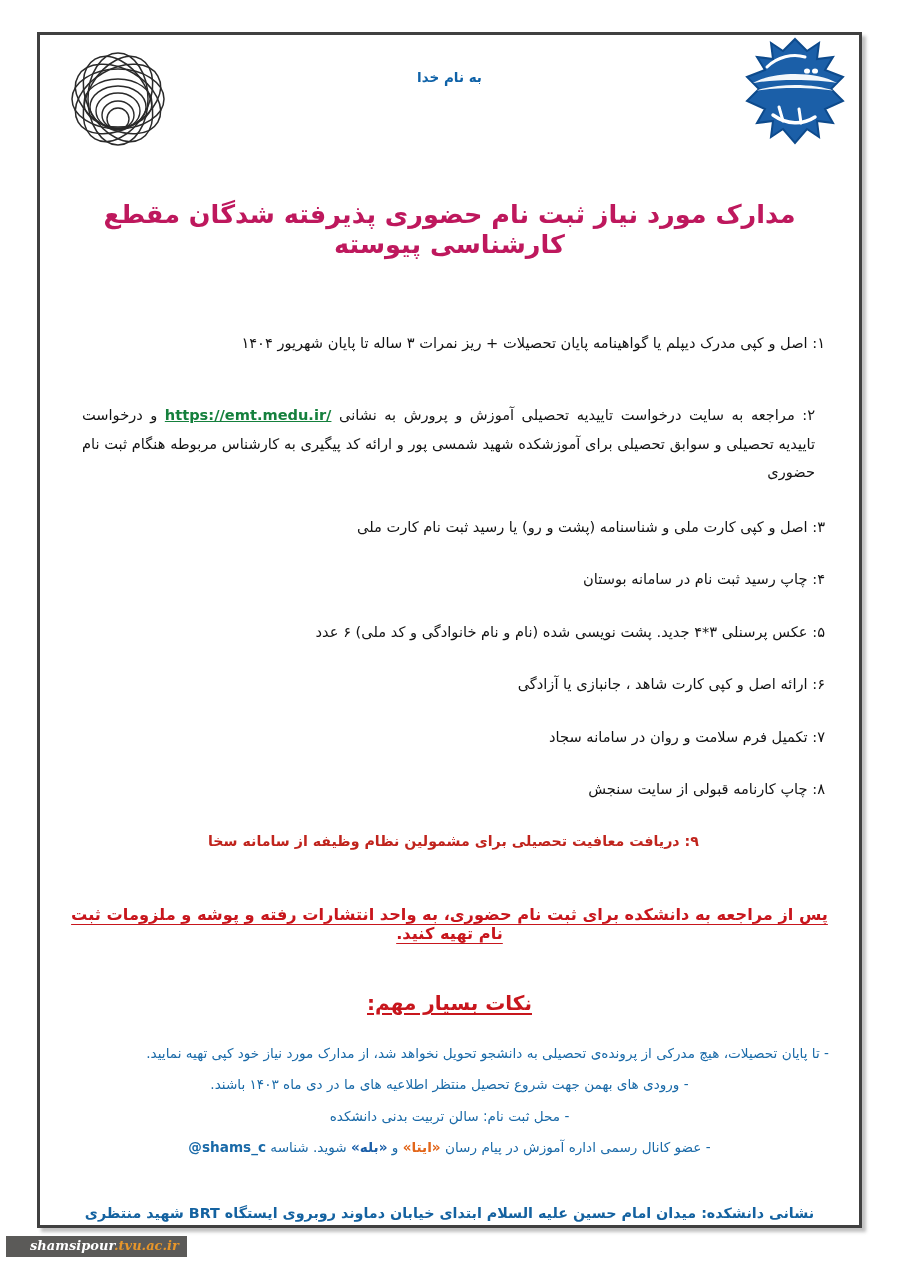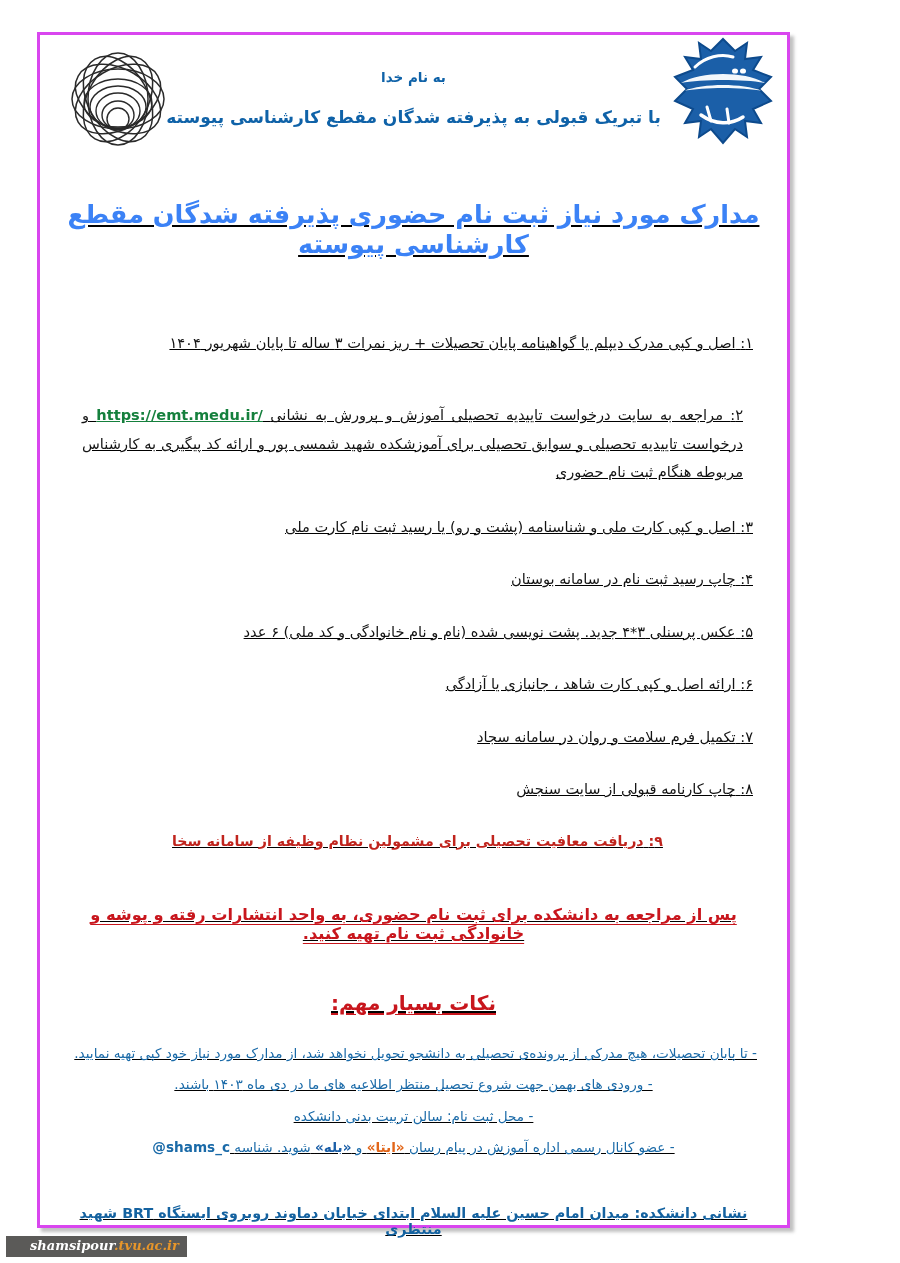"به نام خدا" #page-frame { border: 3px solid #d946ef -> 3px solid #404040; text-decoration: underline -> none; width: 753px -> 825px }
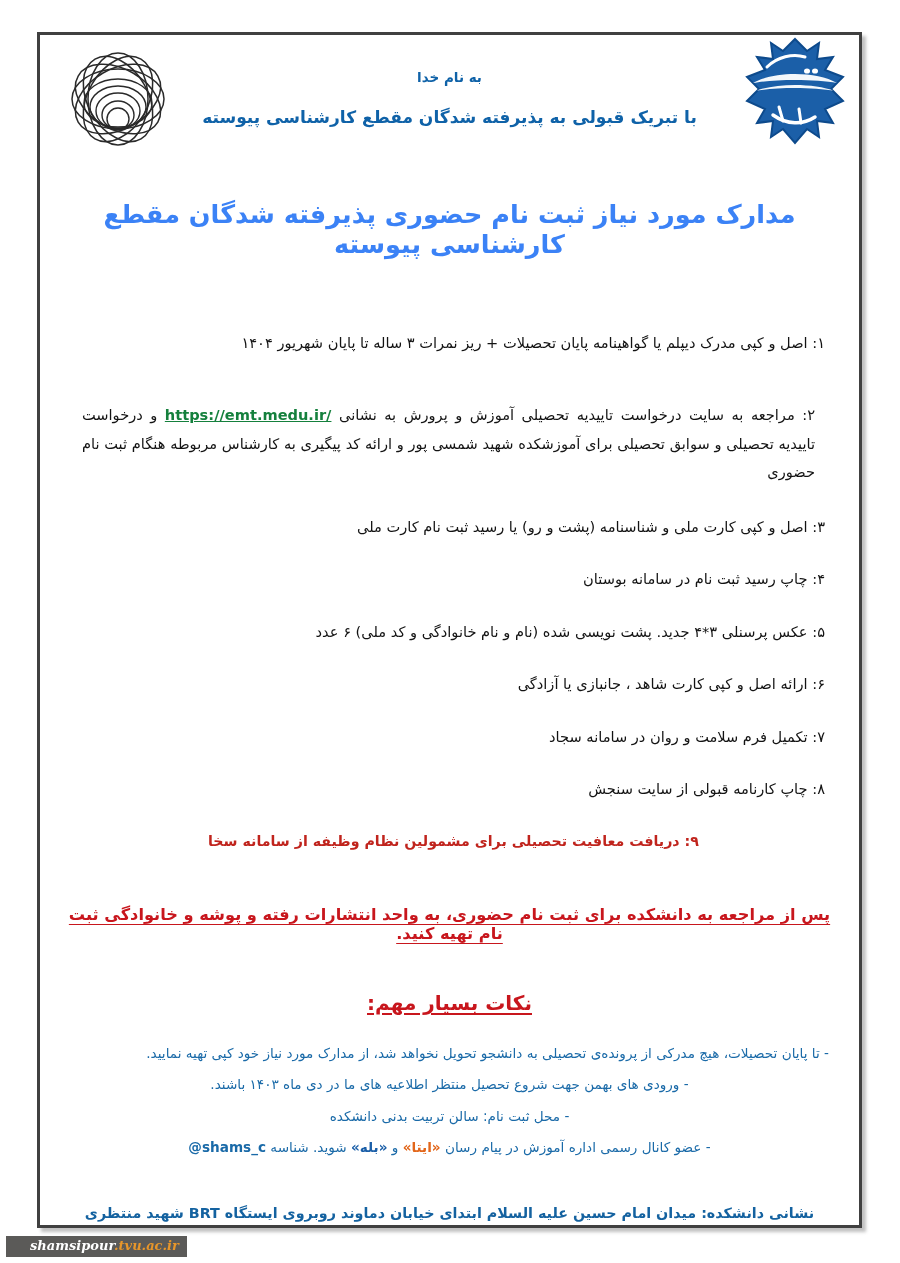"با تبریک قبولی به پذیرفته" div.congrats { html: <div>با تبریک قبولی به پذیرفته شدگان مقطع کارشناسی پیوسته</div> -> none }
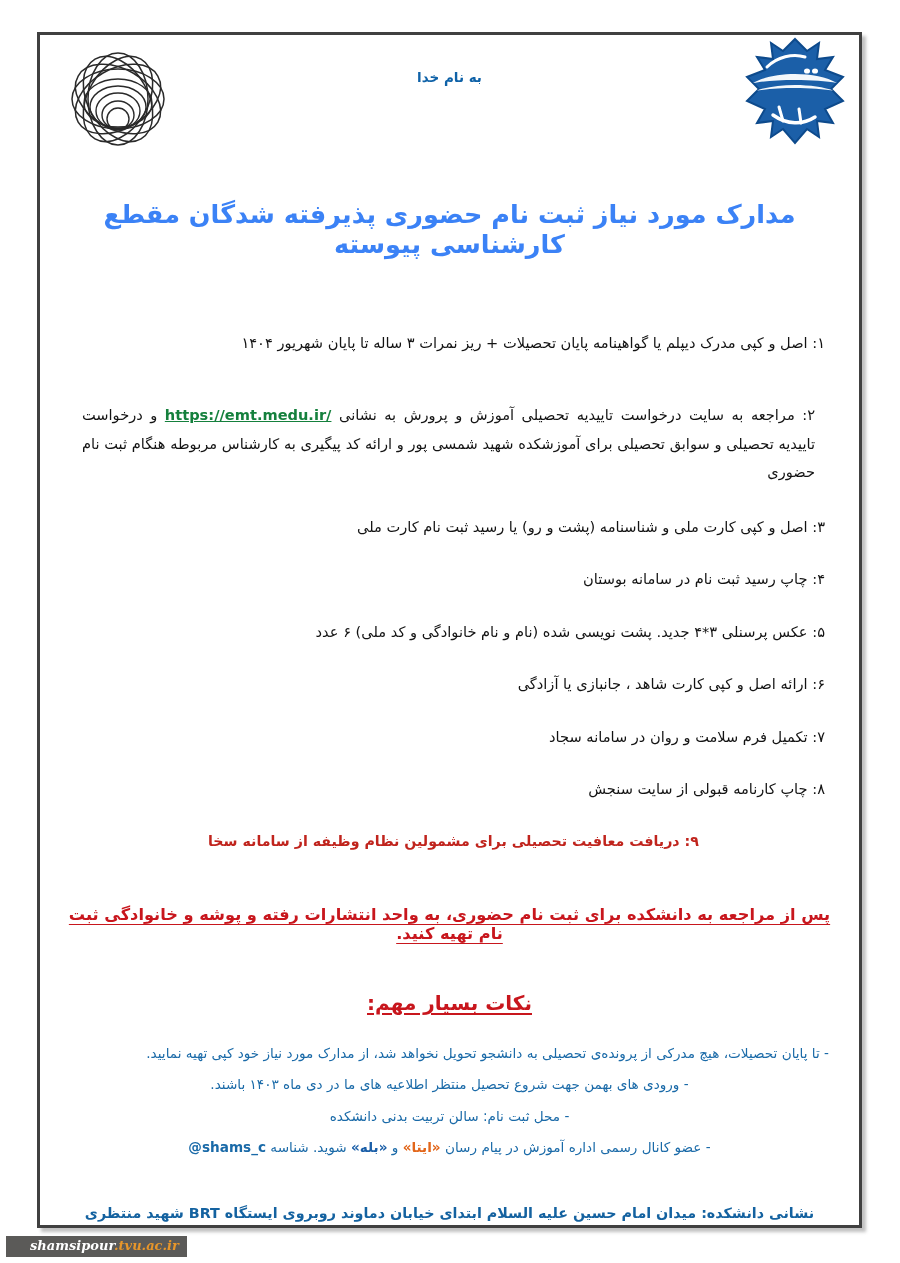"مدارک مورد نیاز ثبت نام" #main-title { color: #3b82f6 -> #be185d }
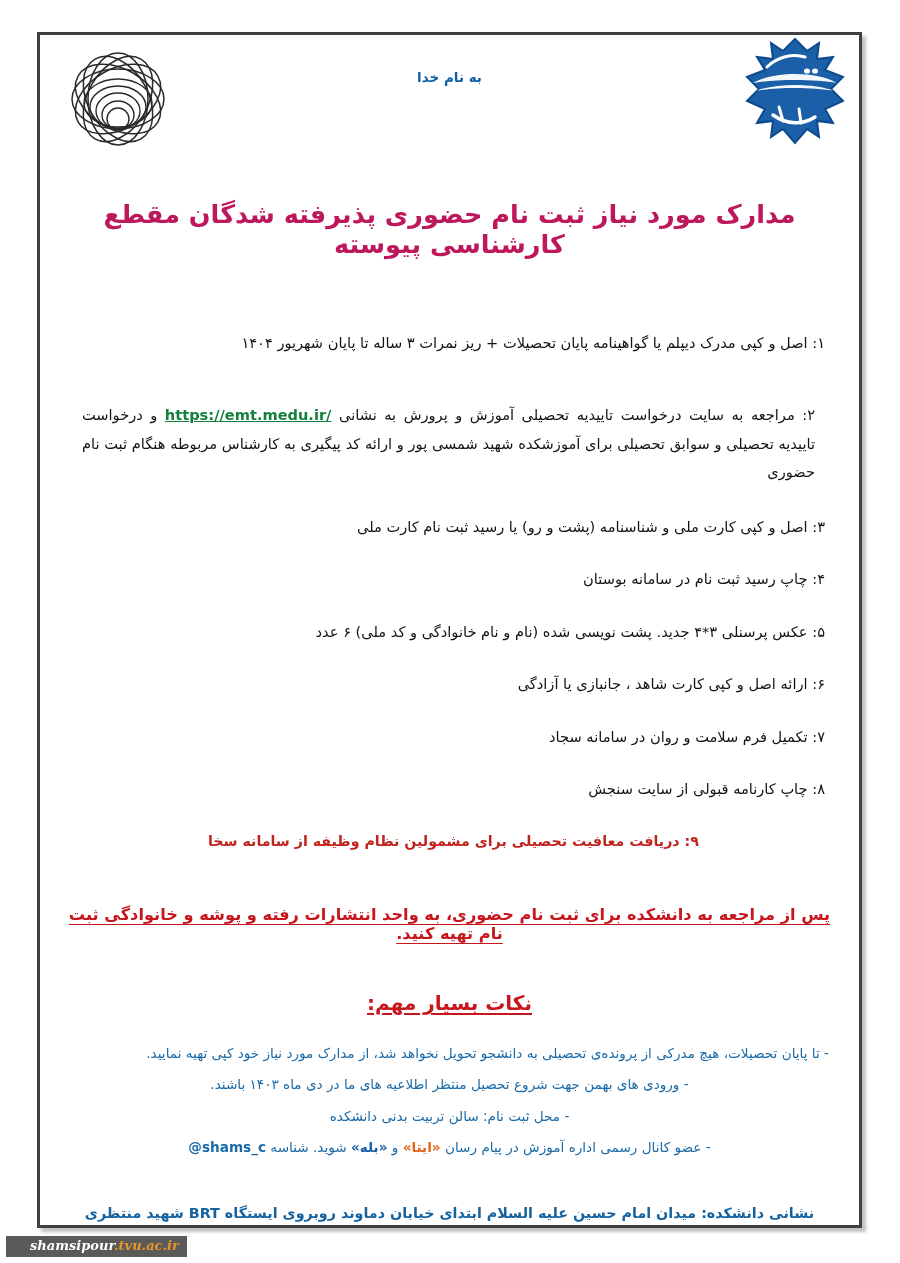"پس از مراجعه به دانشکده" div { text: خانوادگی -> ملزومات }
